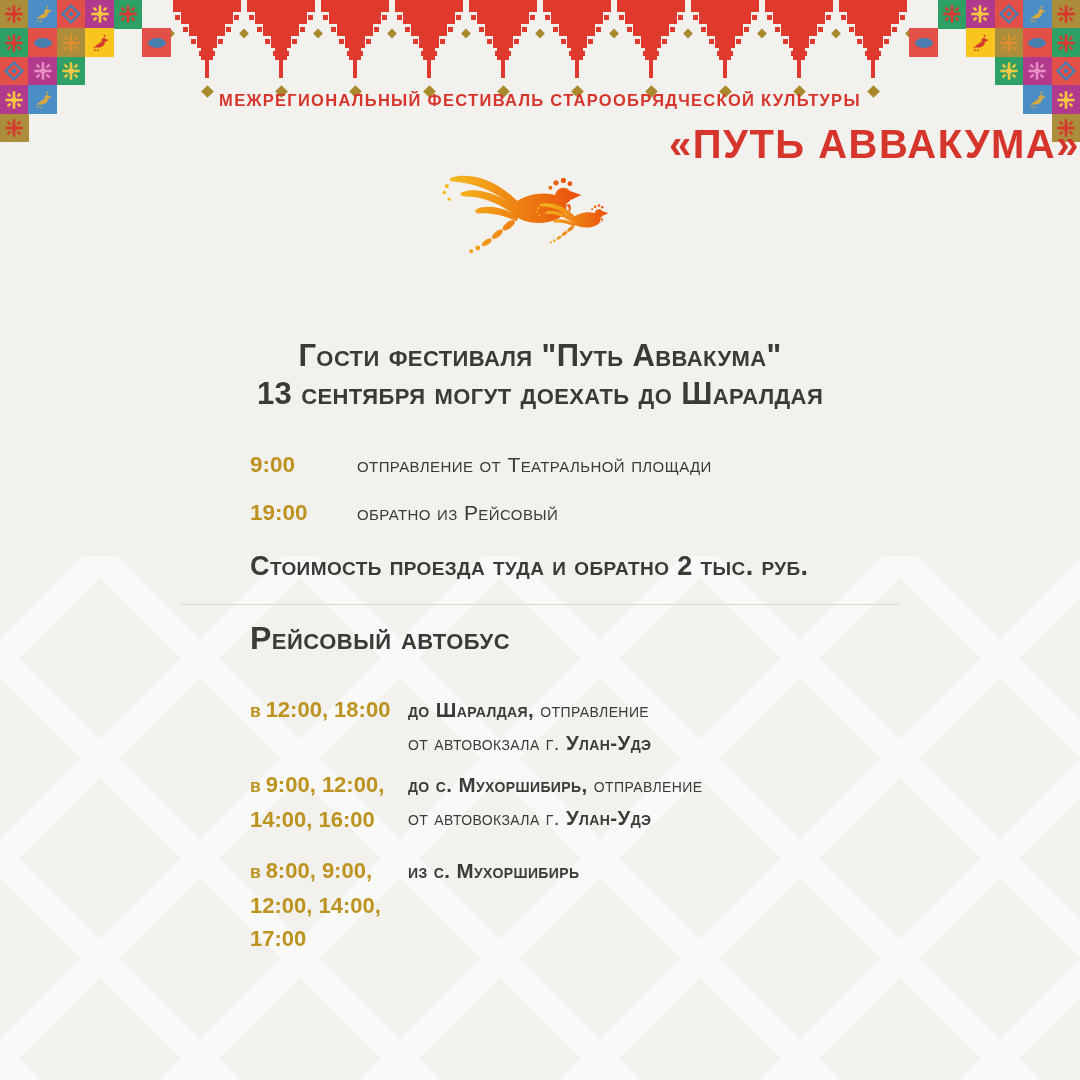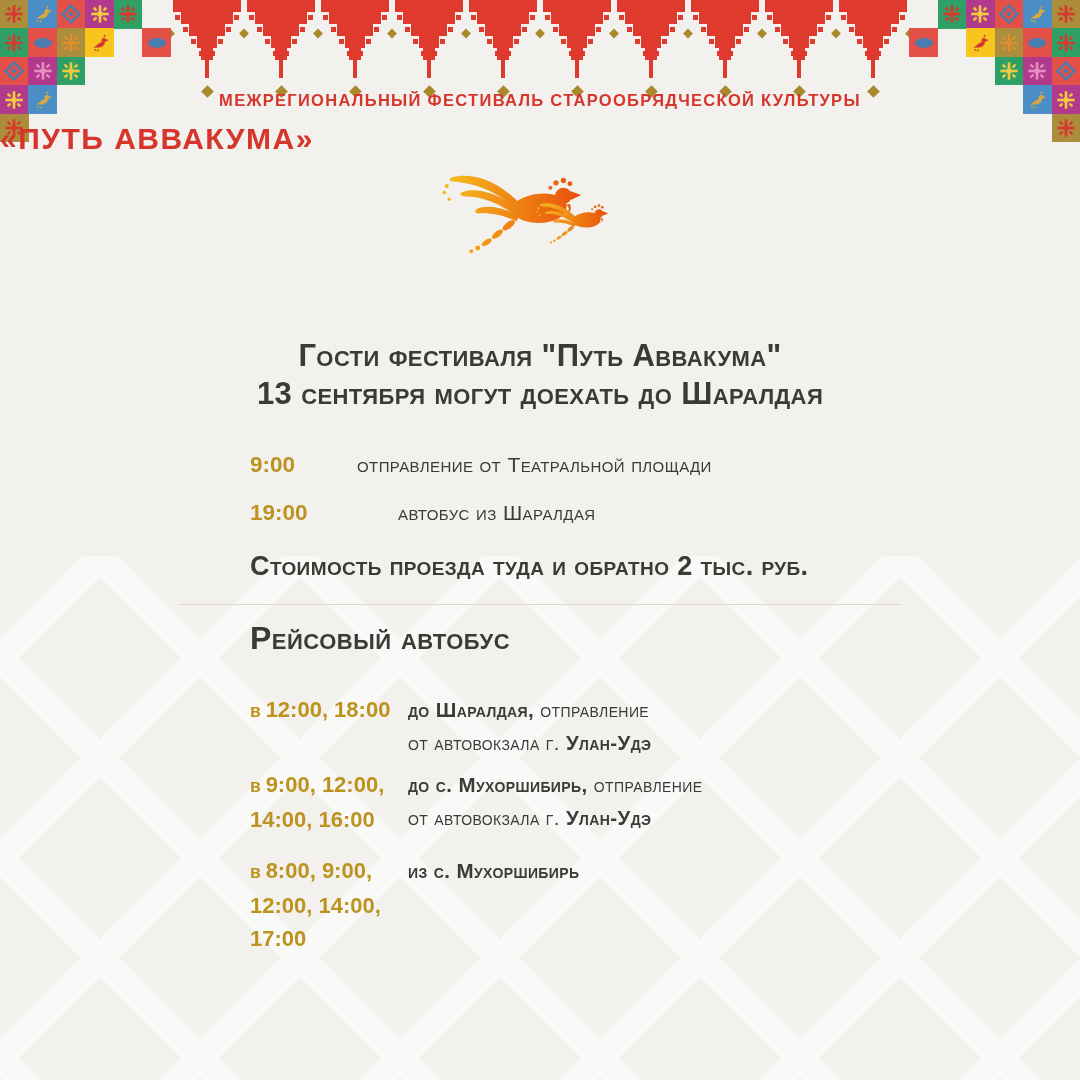"«ПУТЬ АВВАКУМА»" .ftitle { font-size: 30px -> 40px; text-align: left -> right }
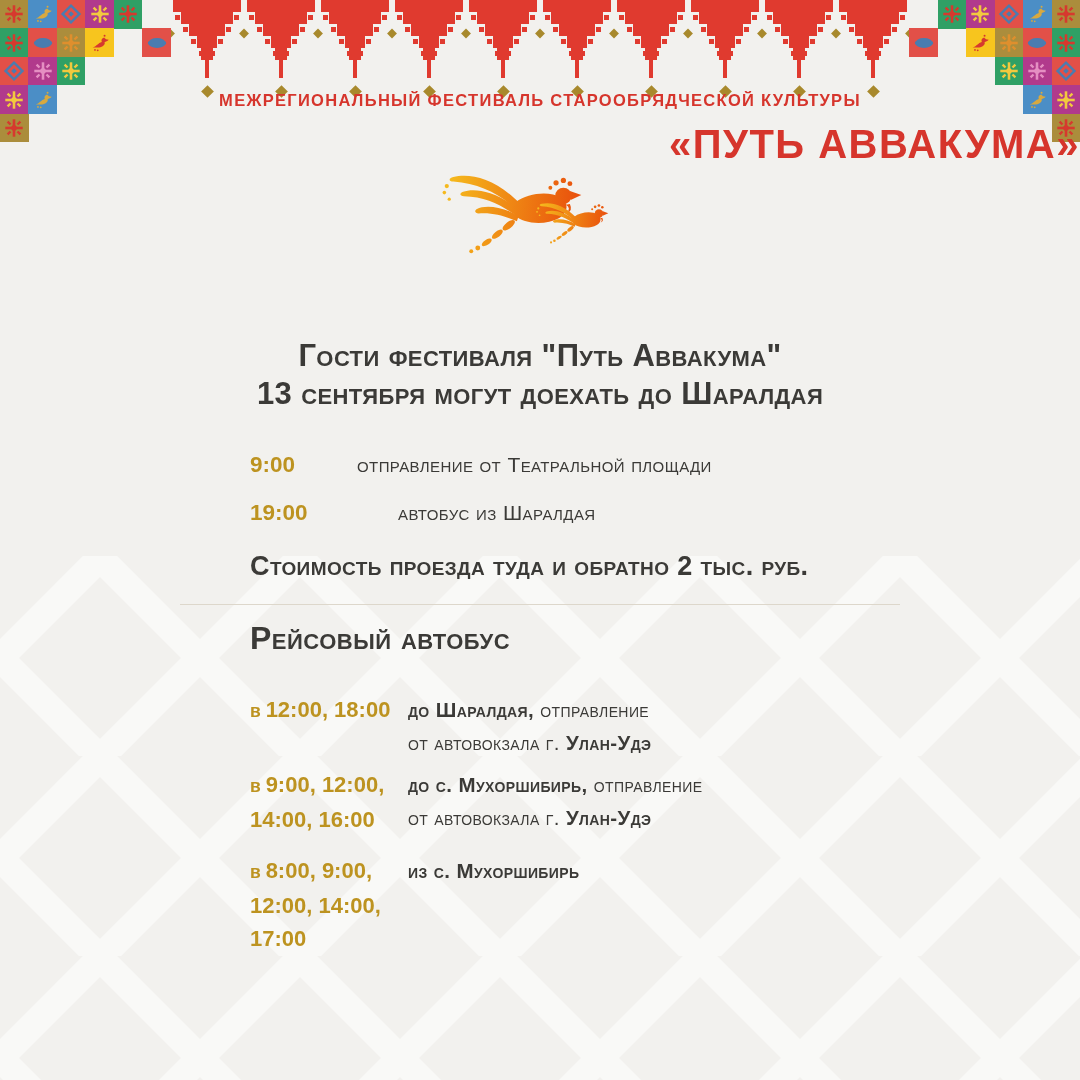"19:00" #shuttle-rows .sh-row:nth-child(2) { gap: 41px -> none }
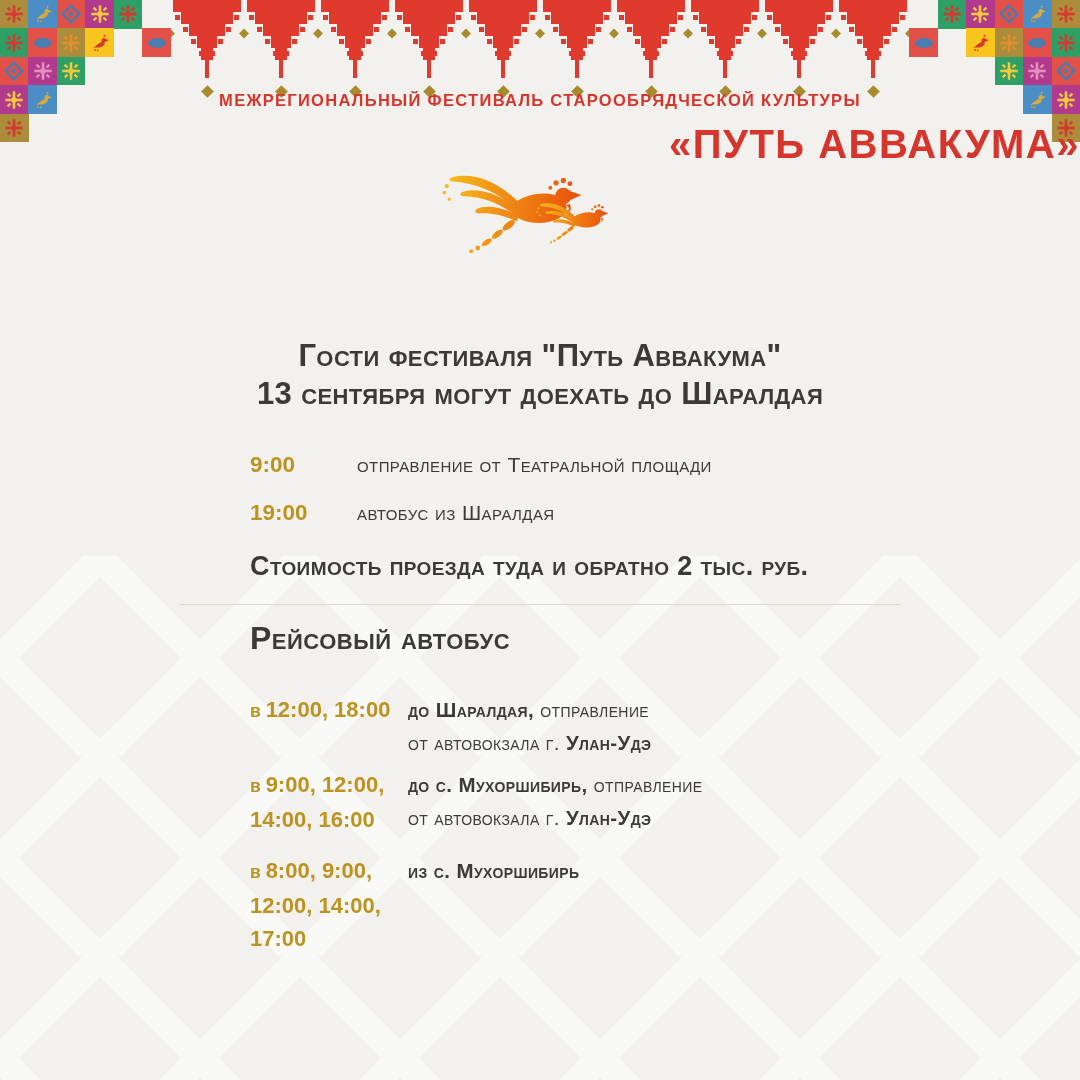"автобус из Шаралдая" span.sh-text { text: автобус из Шаралдая -> обратно из Рейсовый }
